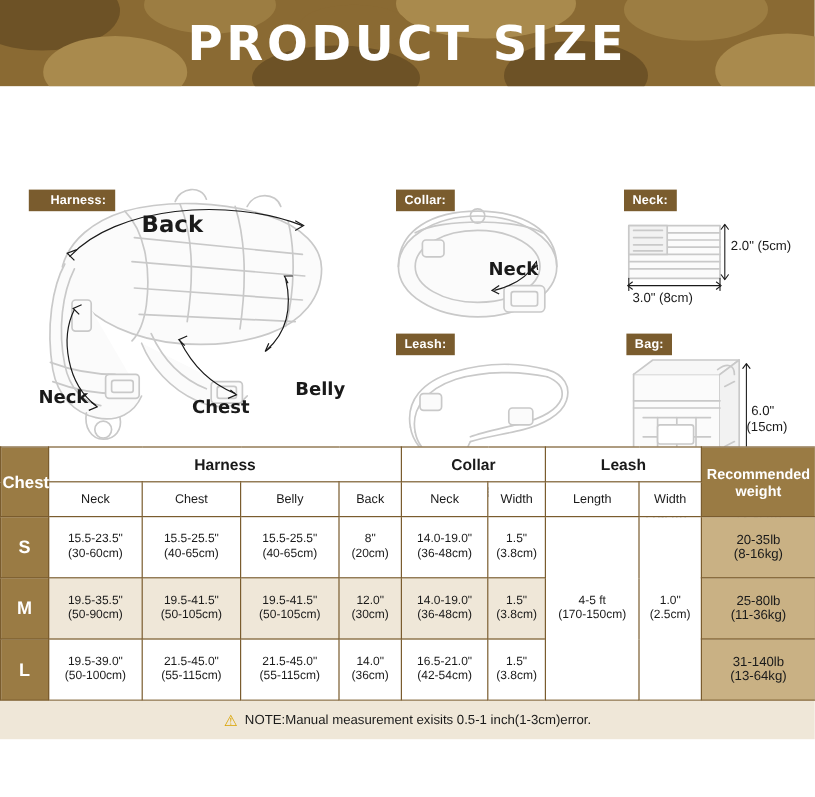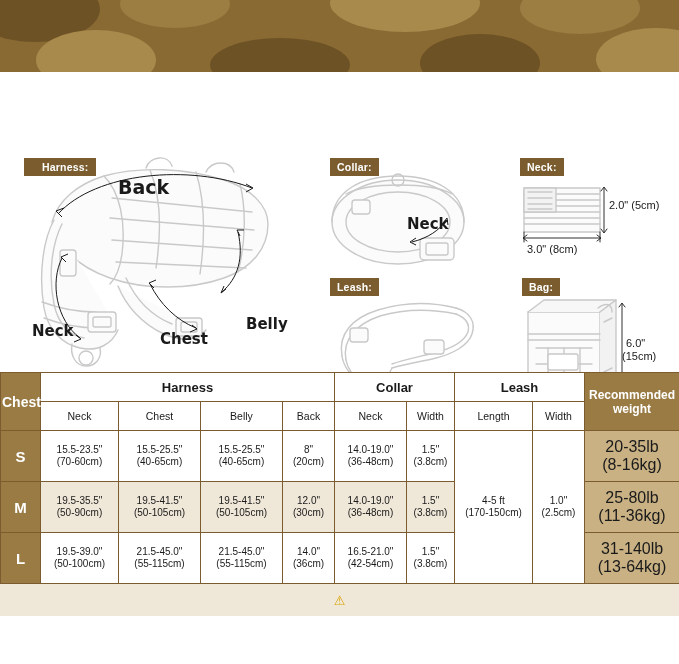"PRODUCT SIZE" div.header-title { html: none -> <div>PRODUCT SIZE</div> }
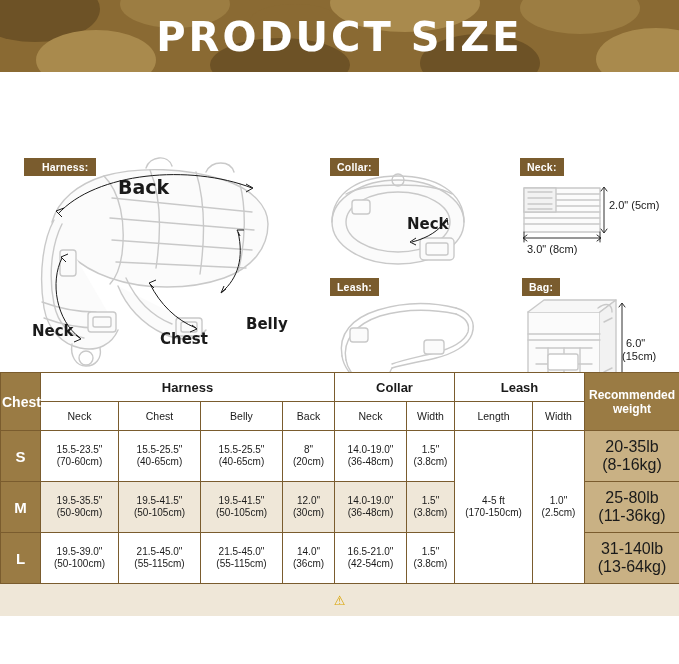"20-35lb" .rec-cell { font-size: 16px -> 11px }
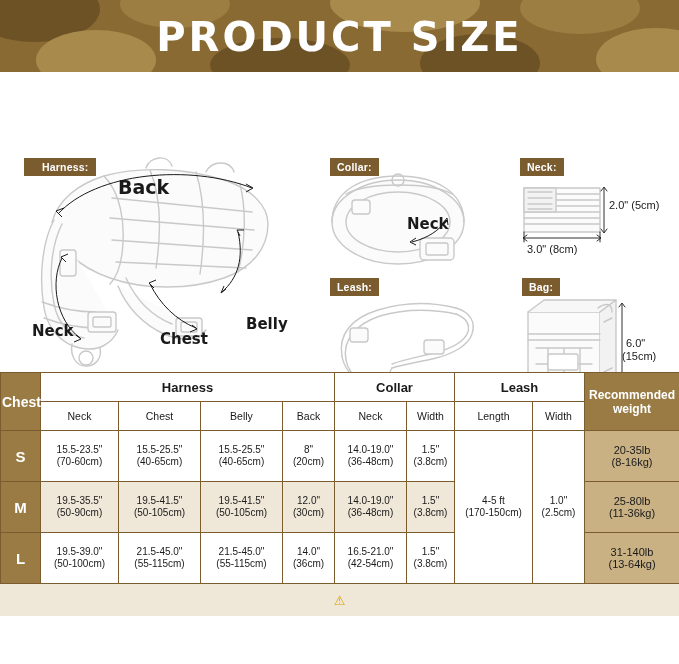"(70-60cm)" div { text: 70-60cm -> 30-60cm }
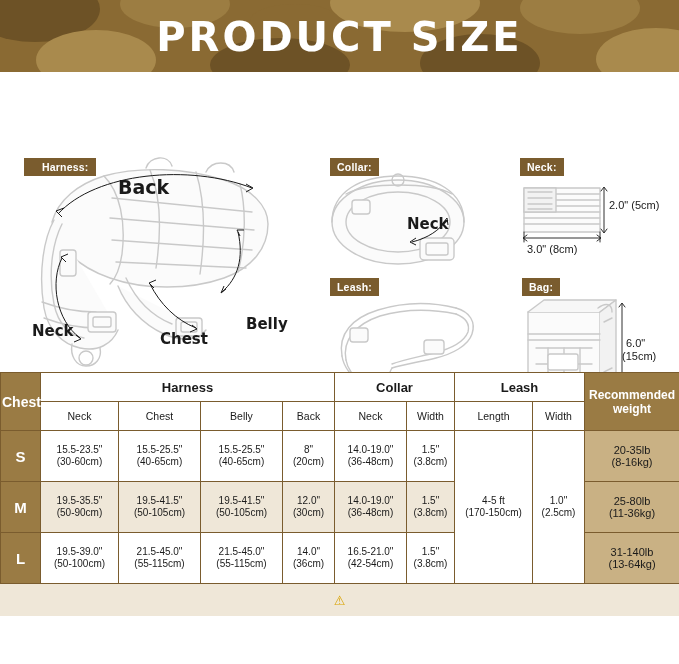"NOTE:Manual measurement exisits 0.5-1" span { html: none -> <span>NOTE:Manual measurement exisits 0.5-1 inch(1-3cm)error.</span> }
